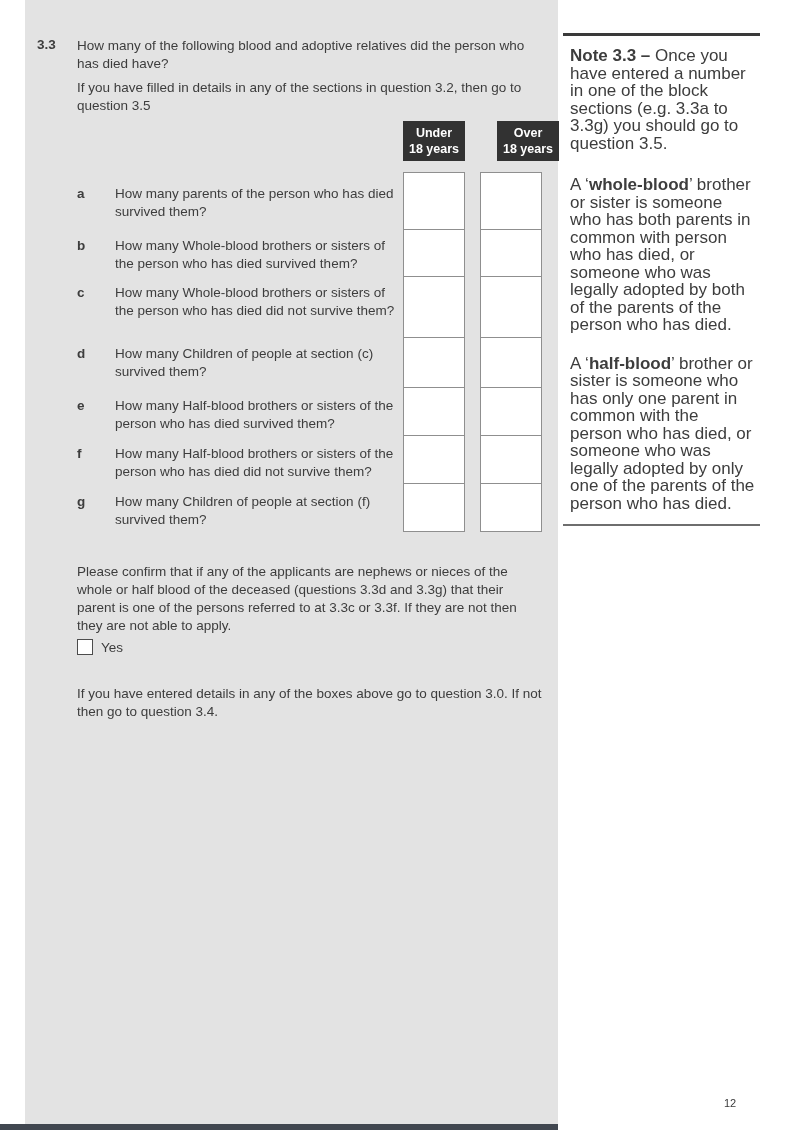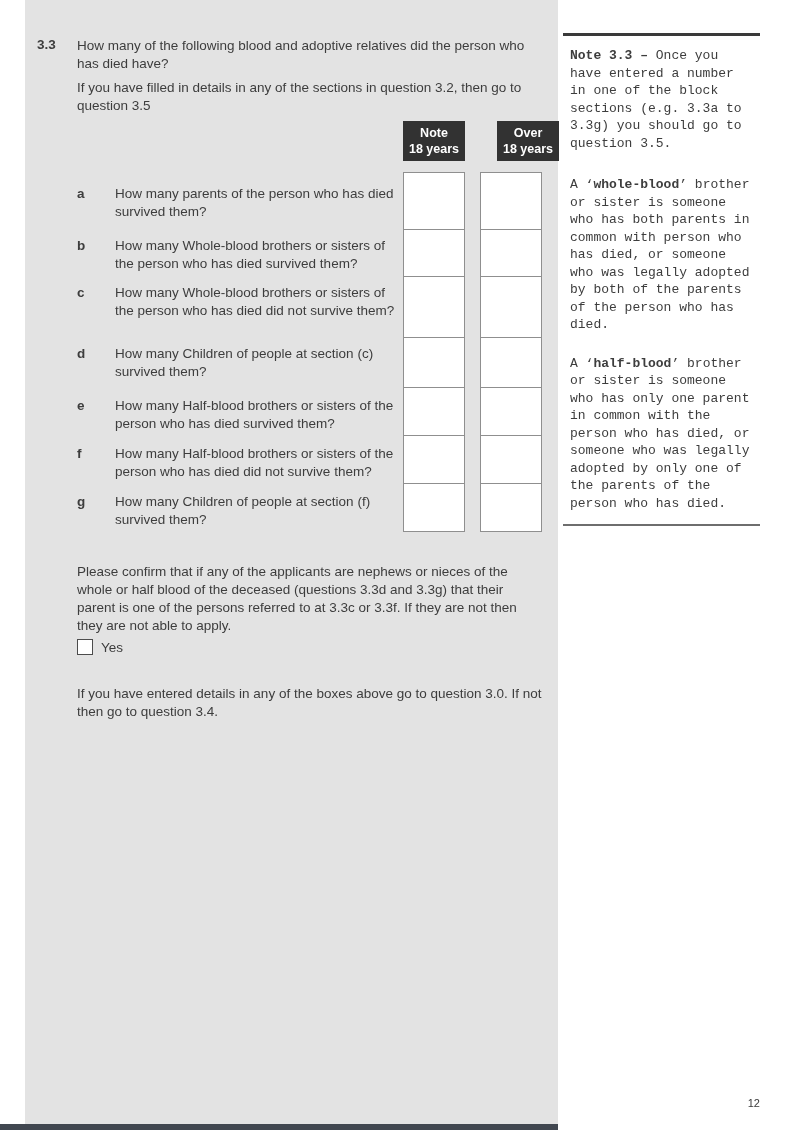"Note 3.3 – Once you" .note-para { font-family: Liberation Mono, monospace -> none; font-size: 13px -> 17px }
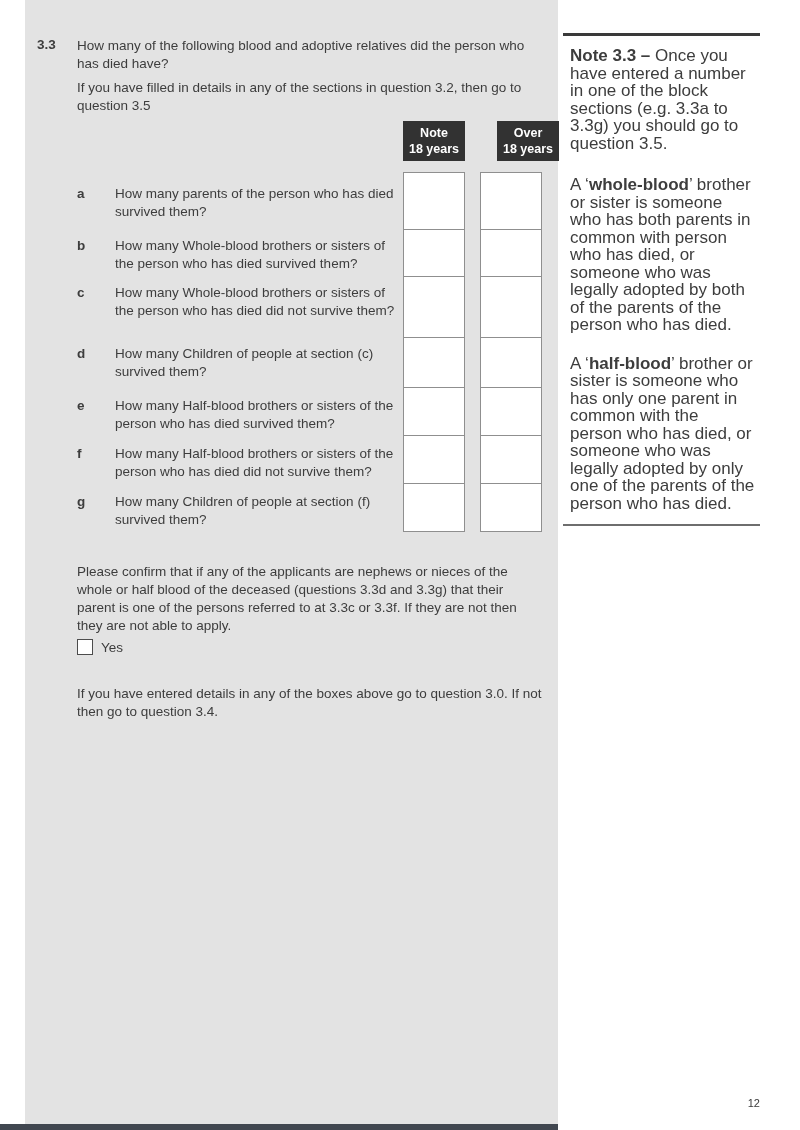"Note" span { text: Note -> Under }
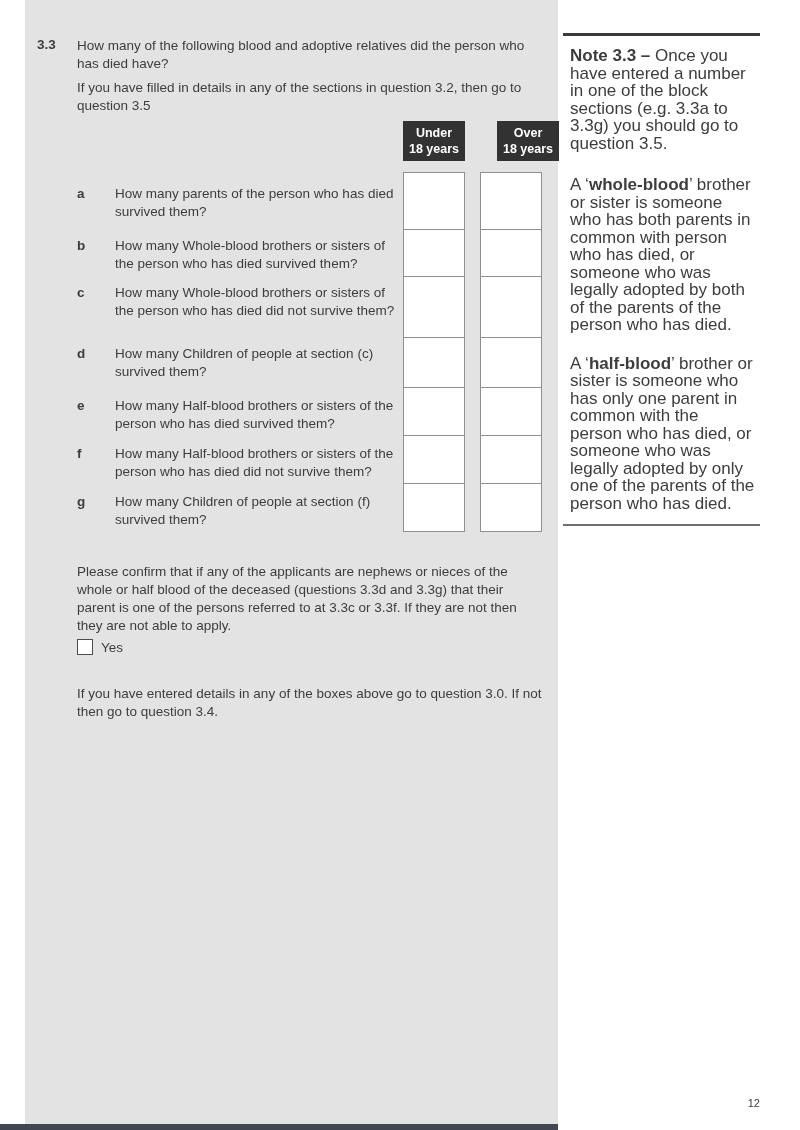"12" #page-number { text-align: right -> center }
